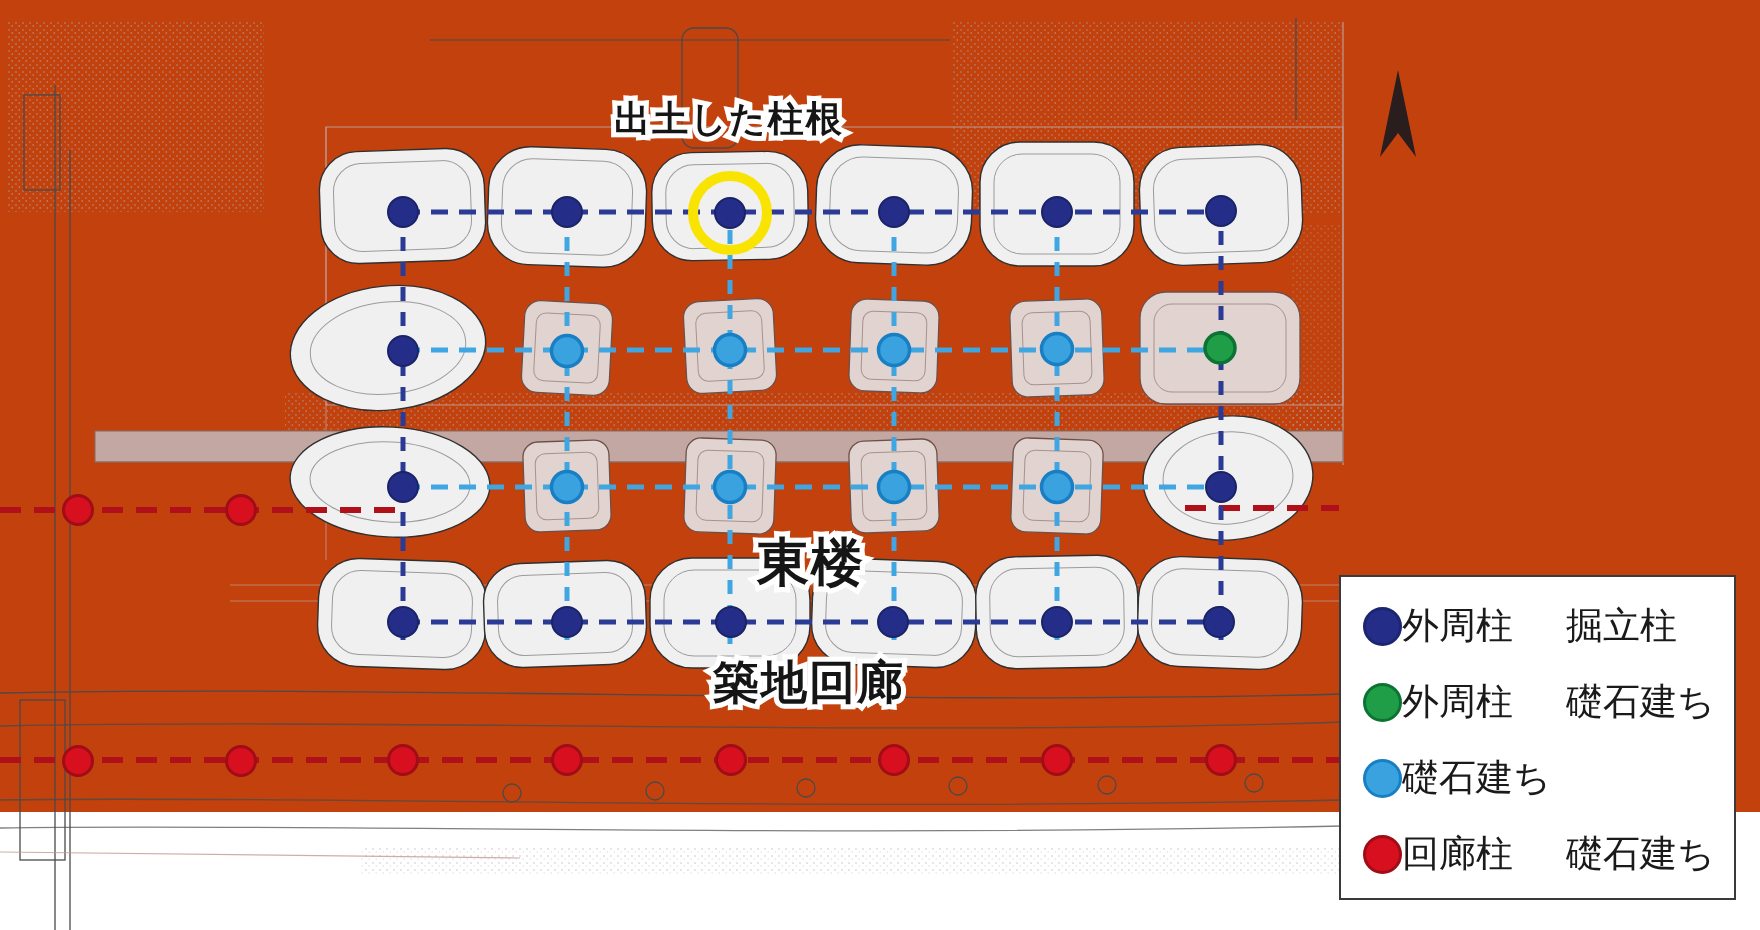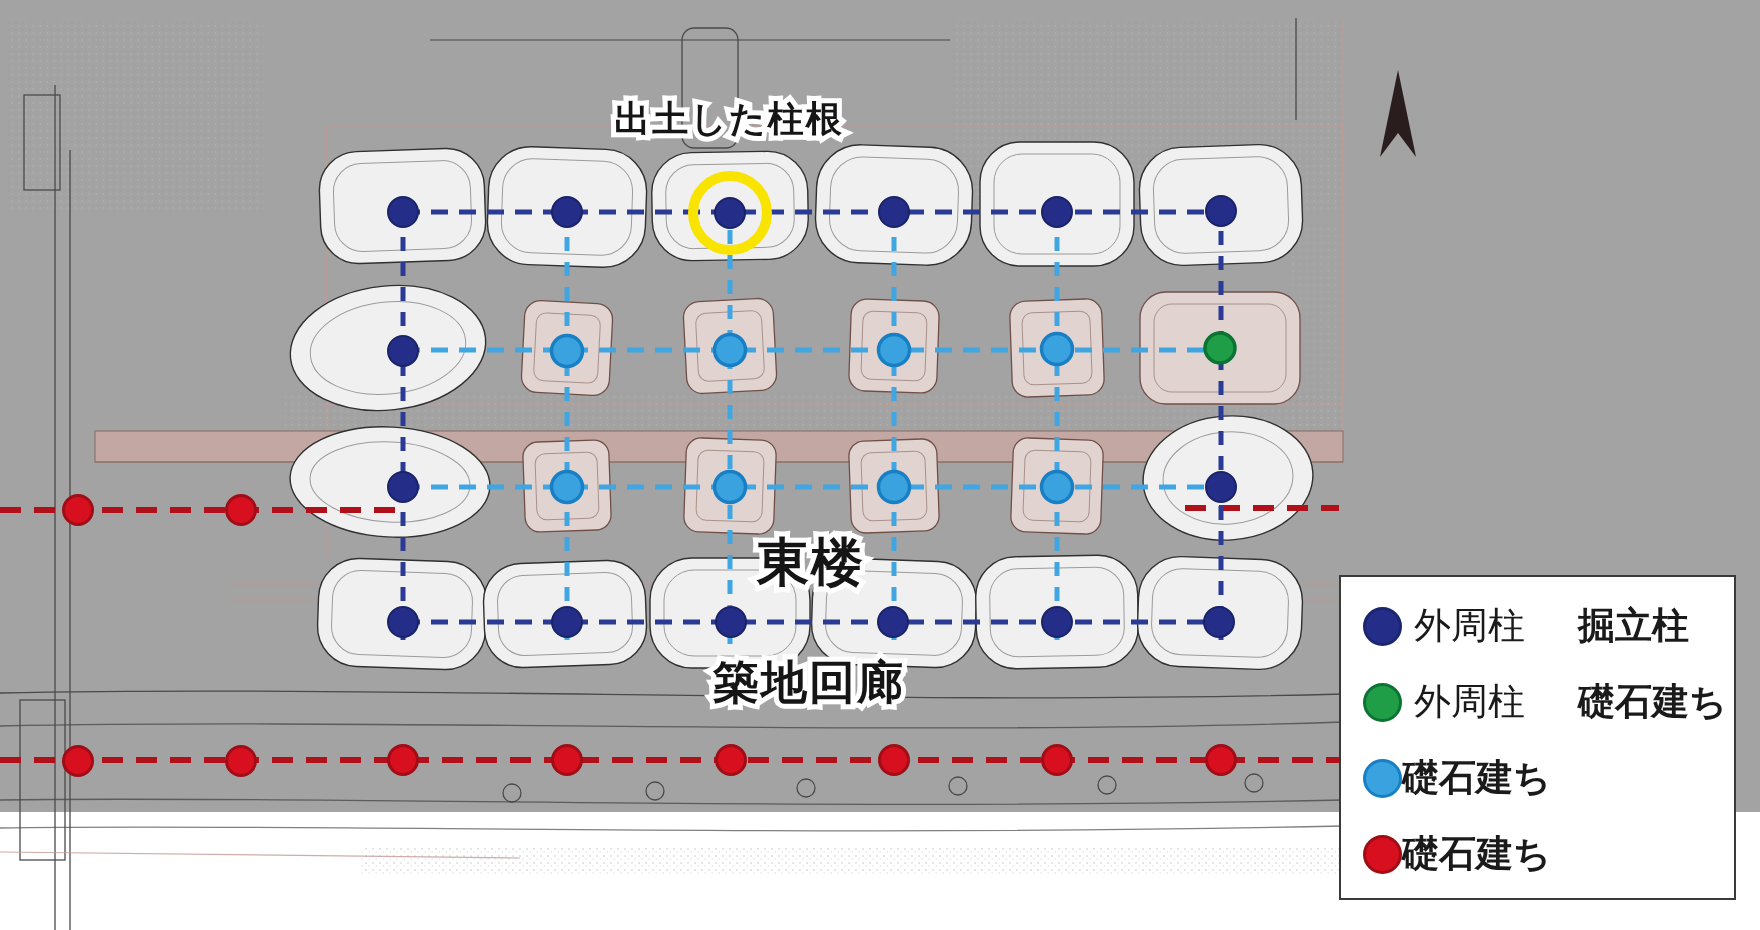"出土した柱根" .stage { background: #a3a3a3 -> #c2410c }
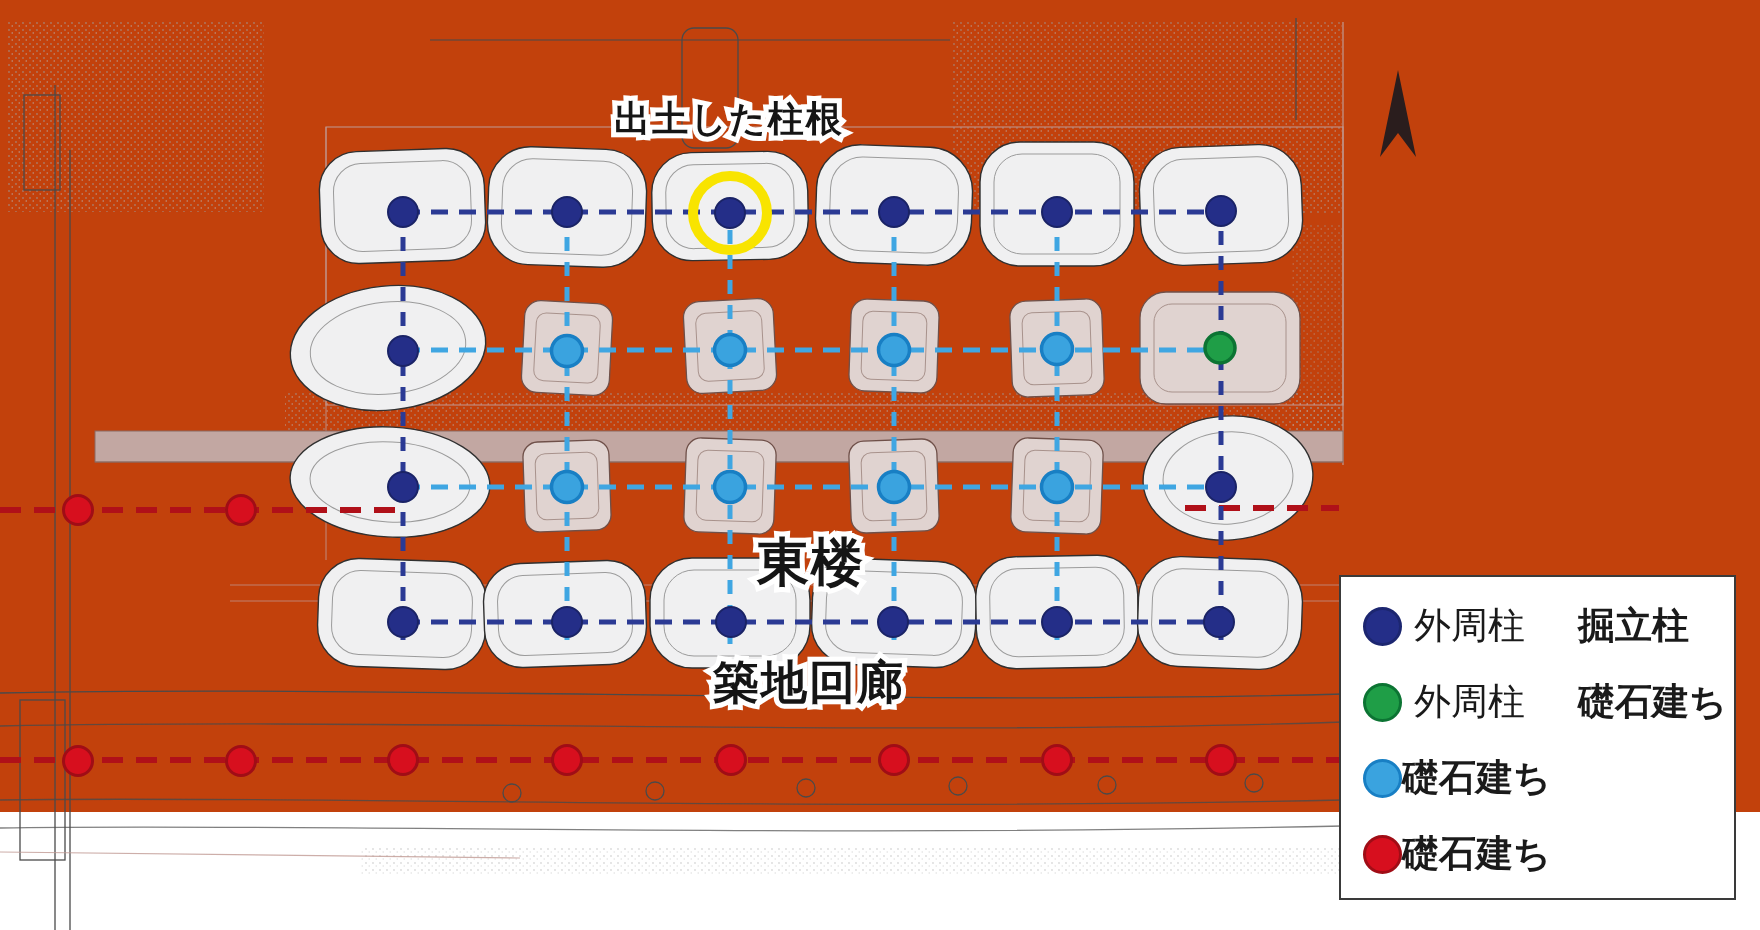"外周柱" .lcol { margin-left: 12px -> 0 }
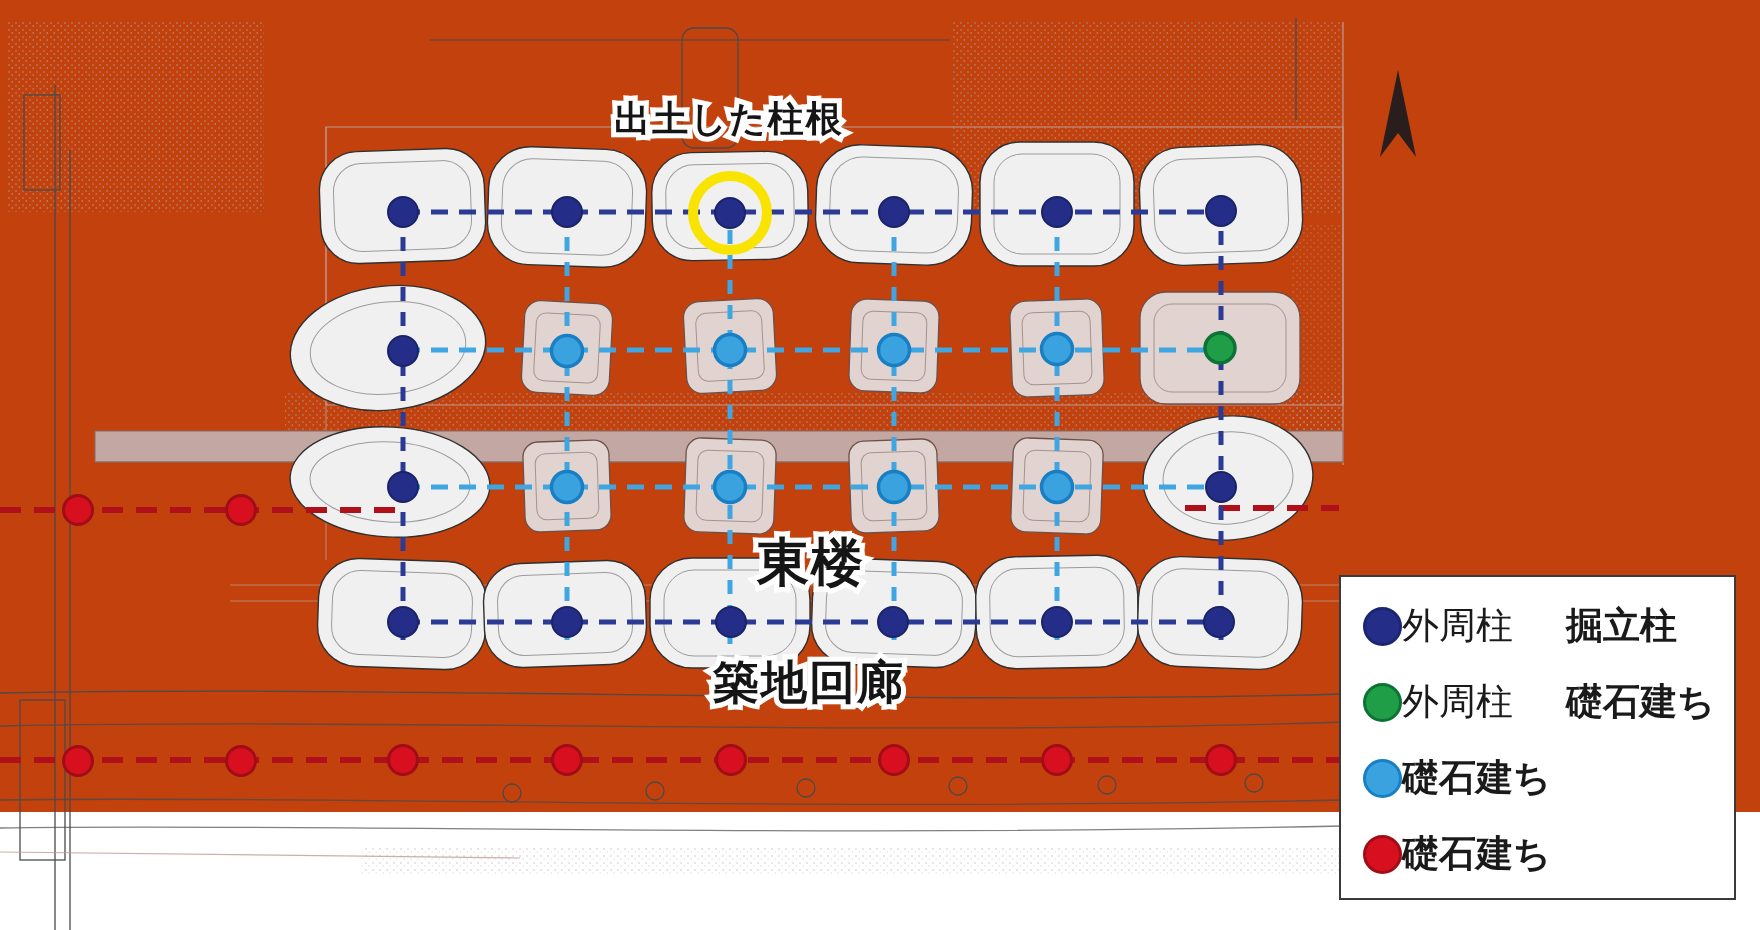"掘立柱" .ltype { font-weight: 700 -> 400 }
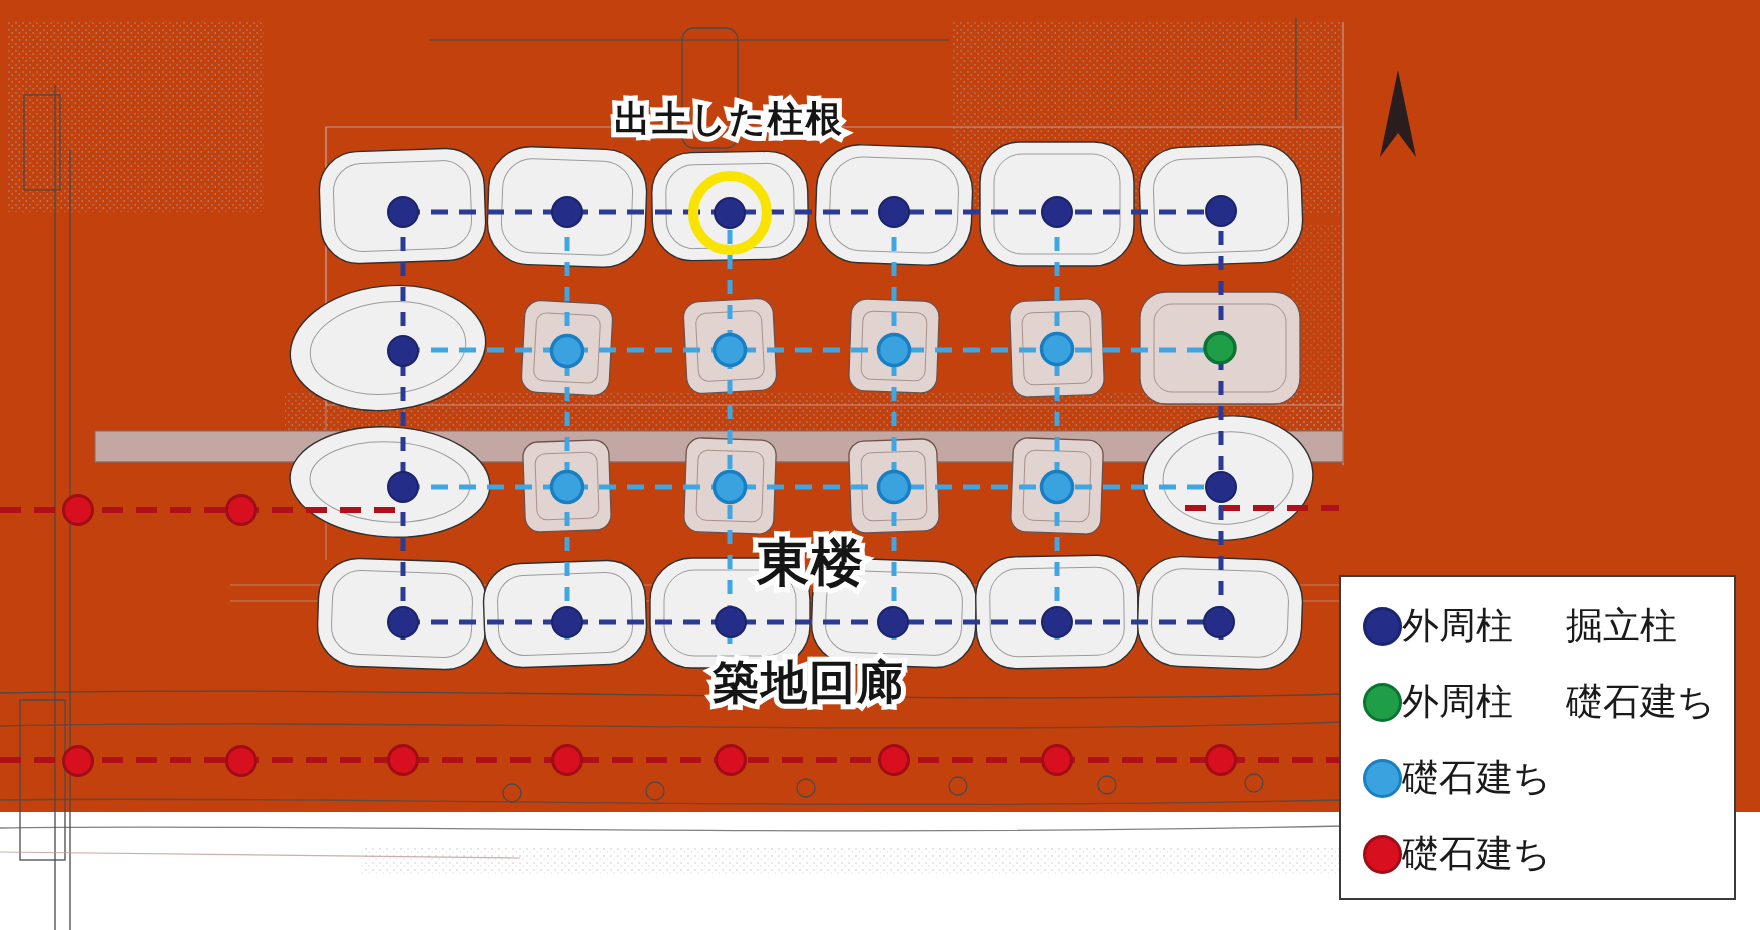"回廊柱" span.lcol { html: none -> <span>回廊柱</span> }
